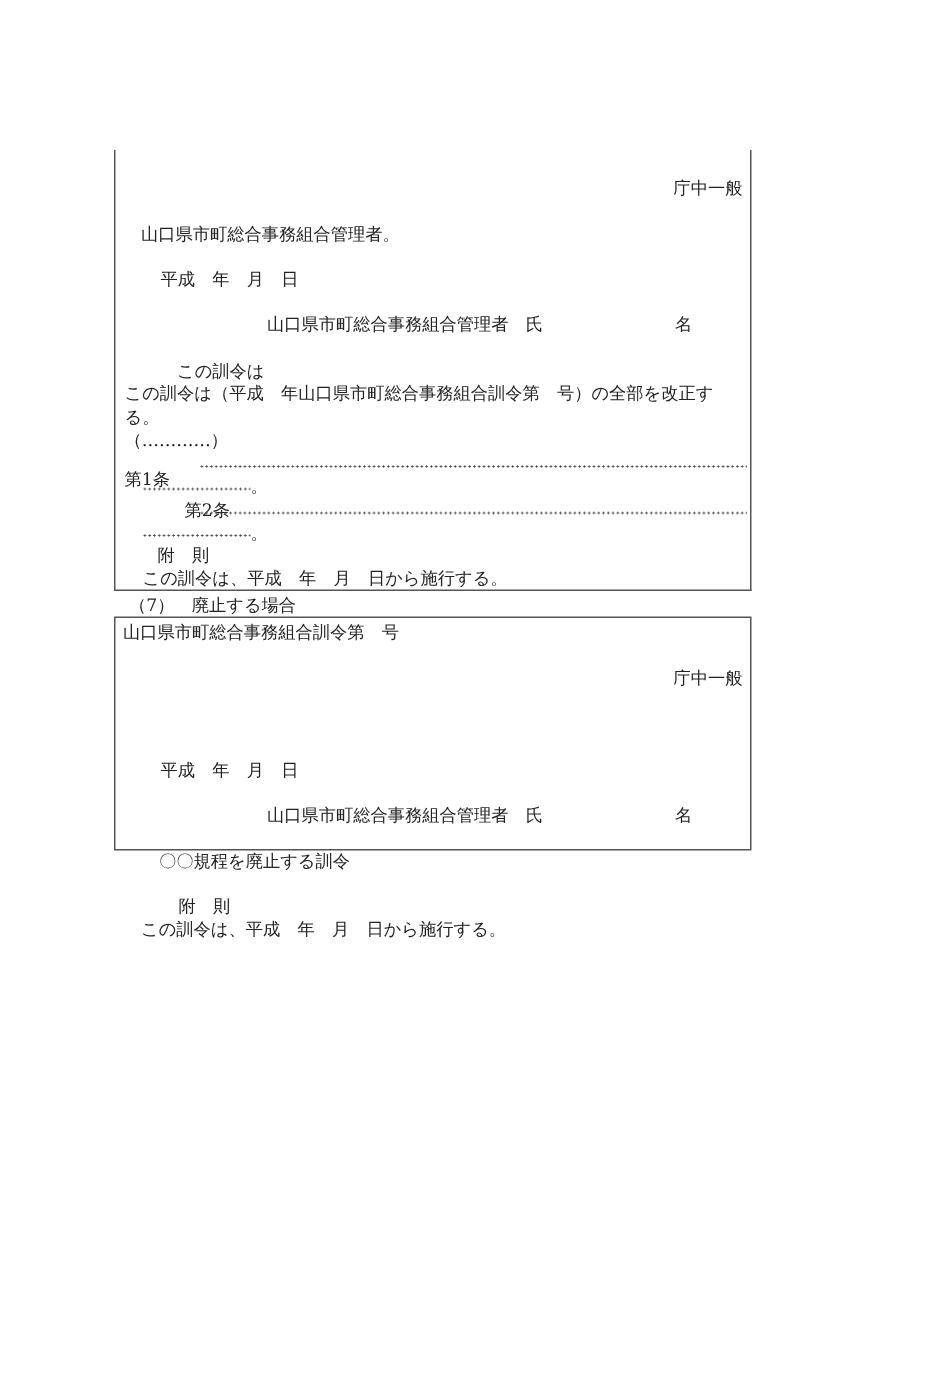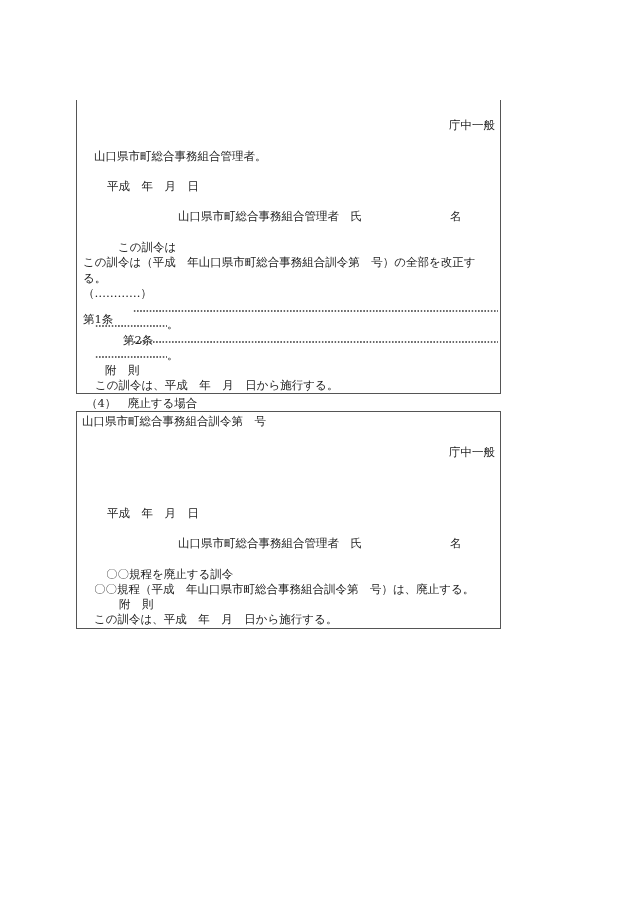"（4） 廃止する場合" div.section-heading { text: 4 -> 7 }
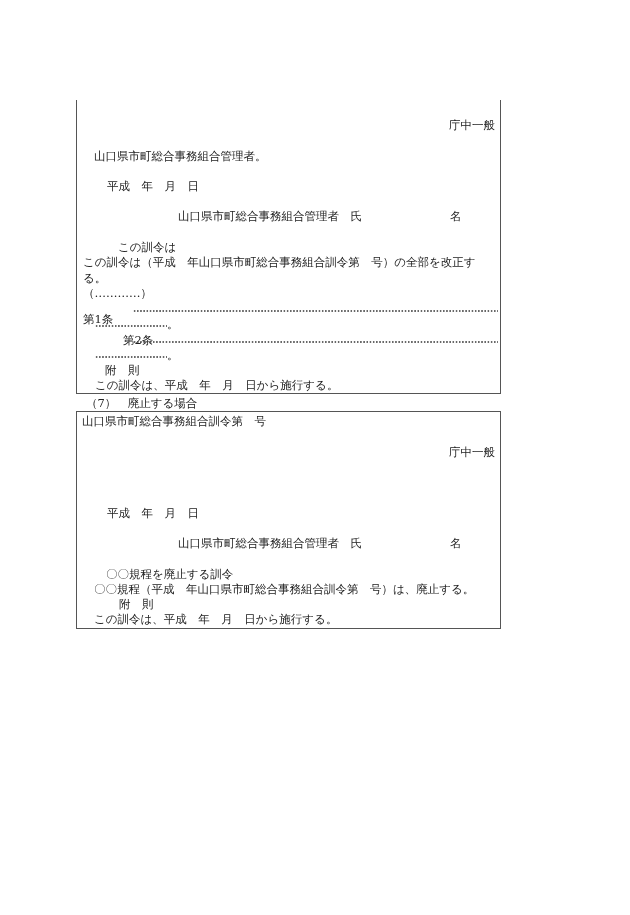"山口県市町総合事務組合訓令第 号" #box2 { height: 218px -> 156px }
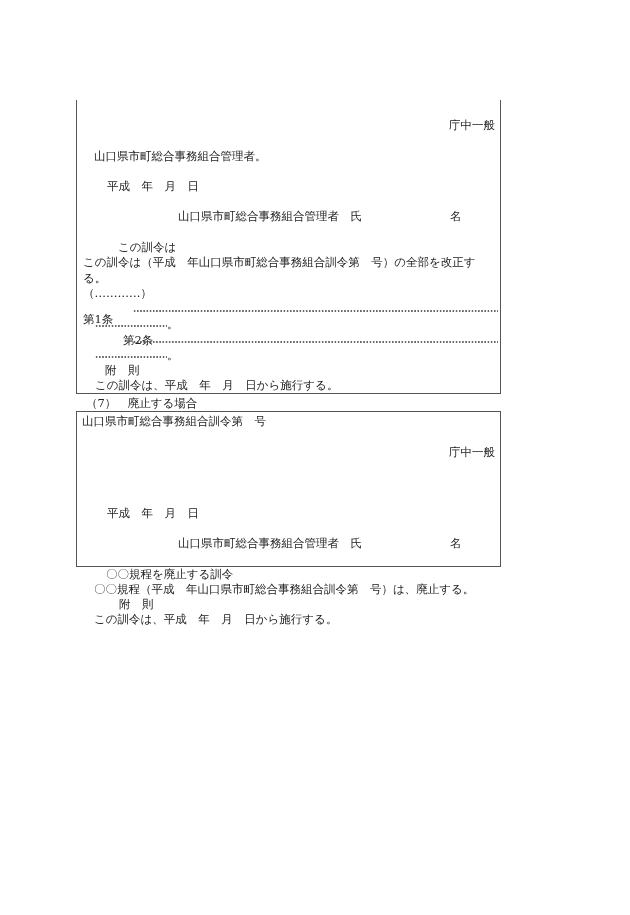"〇〇規程（平成 年山口県市町総合事務組合訓令第 号）は、廃止する。" div.line { html: <div>〇〇規程（平成 年山口県市町総合事務組合訓令第 号）は、廃止する。</div> -> none }
